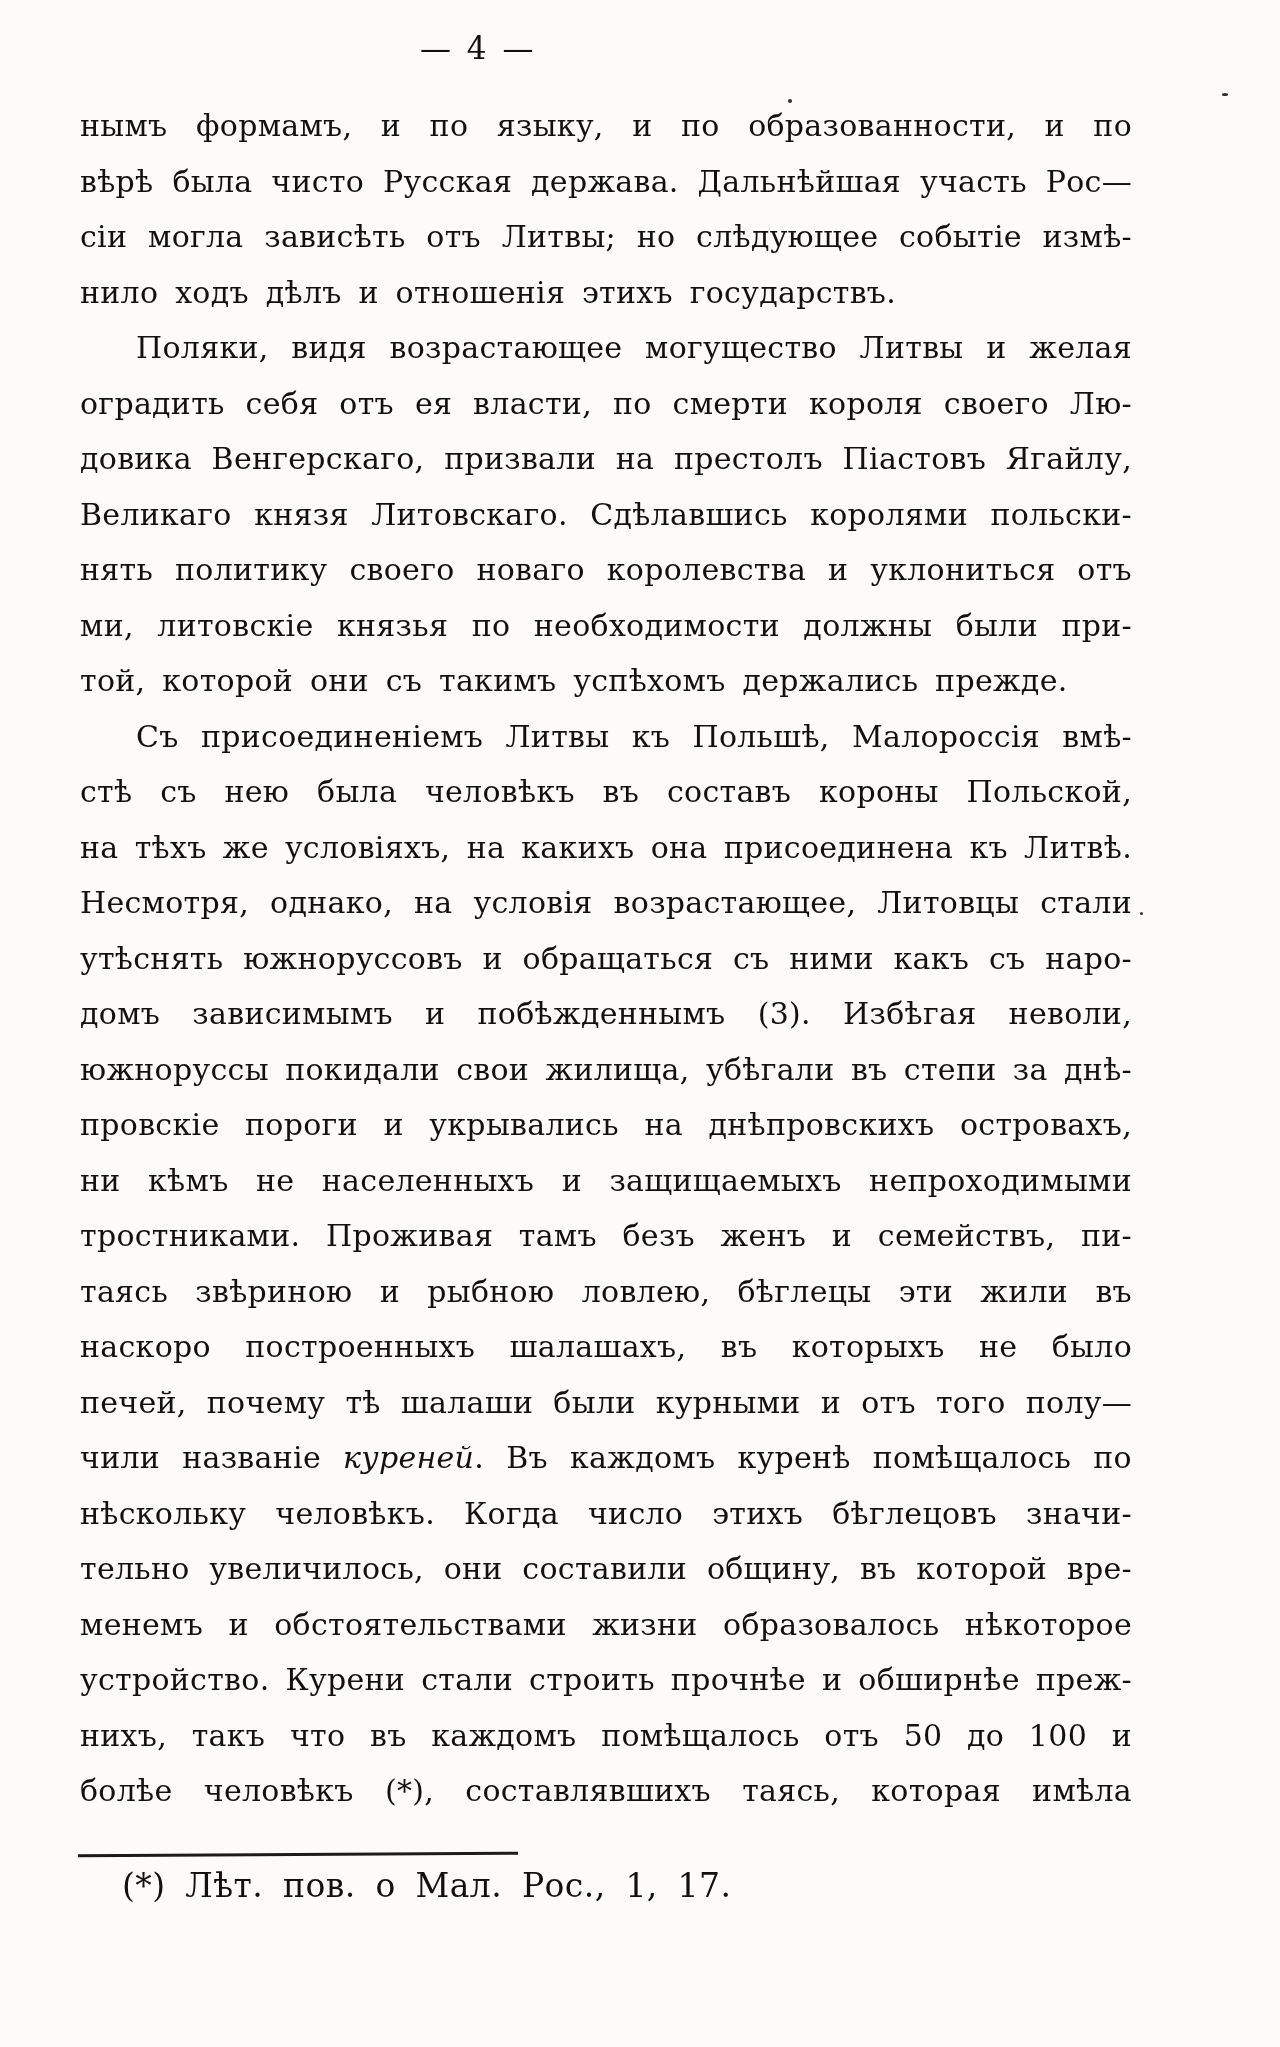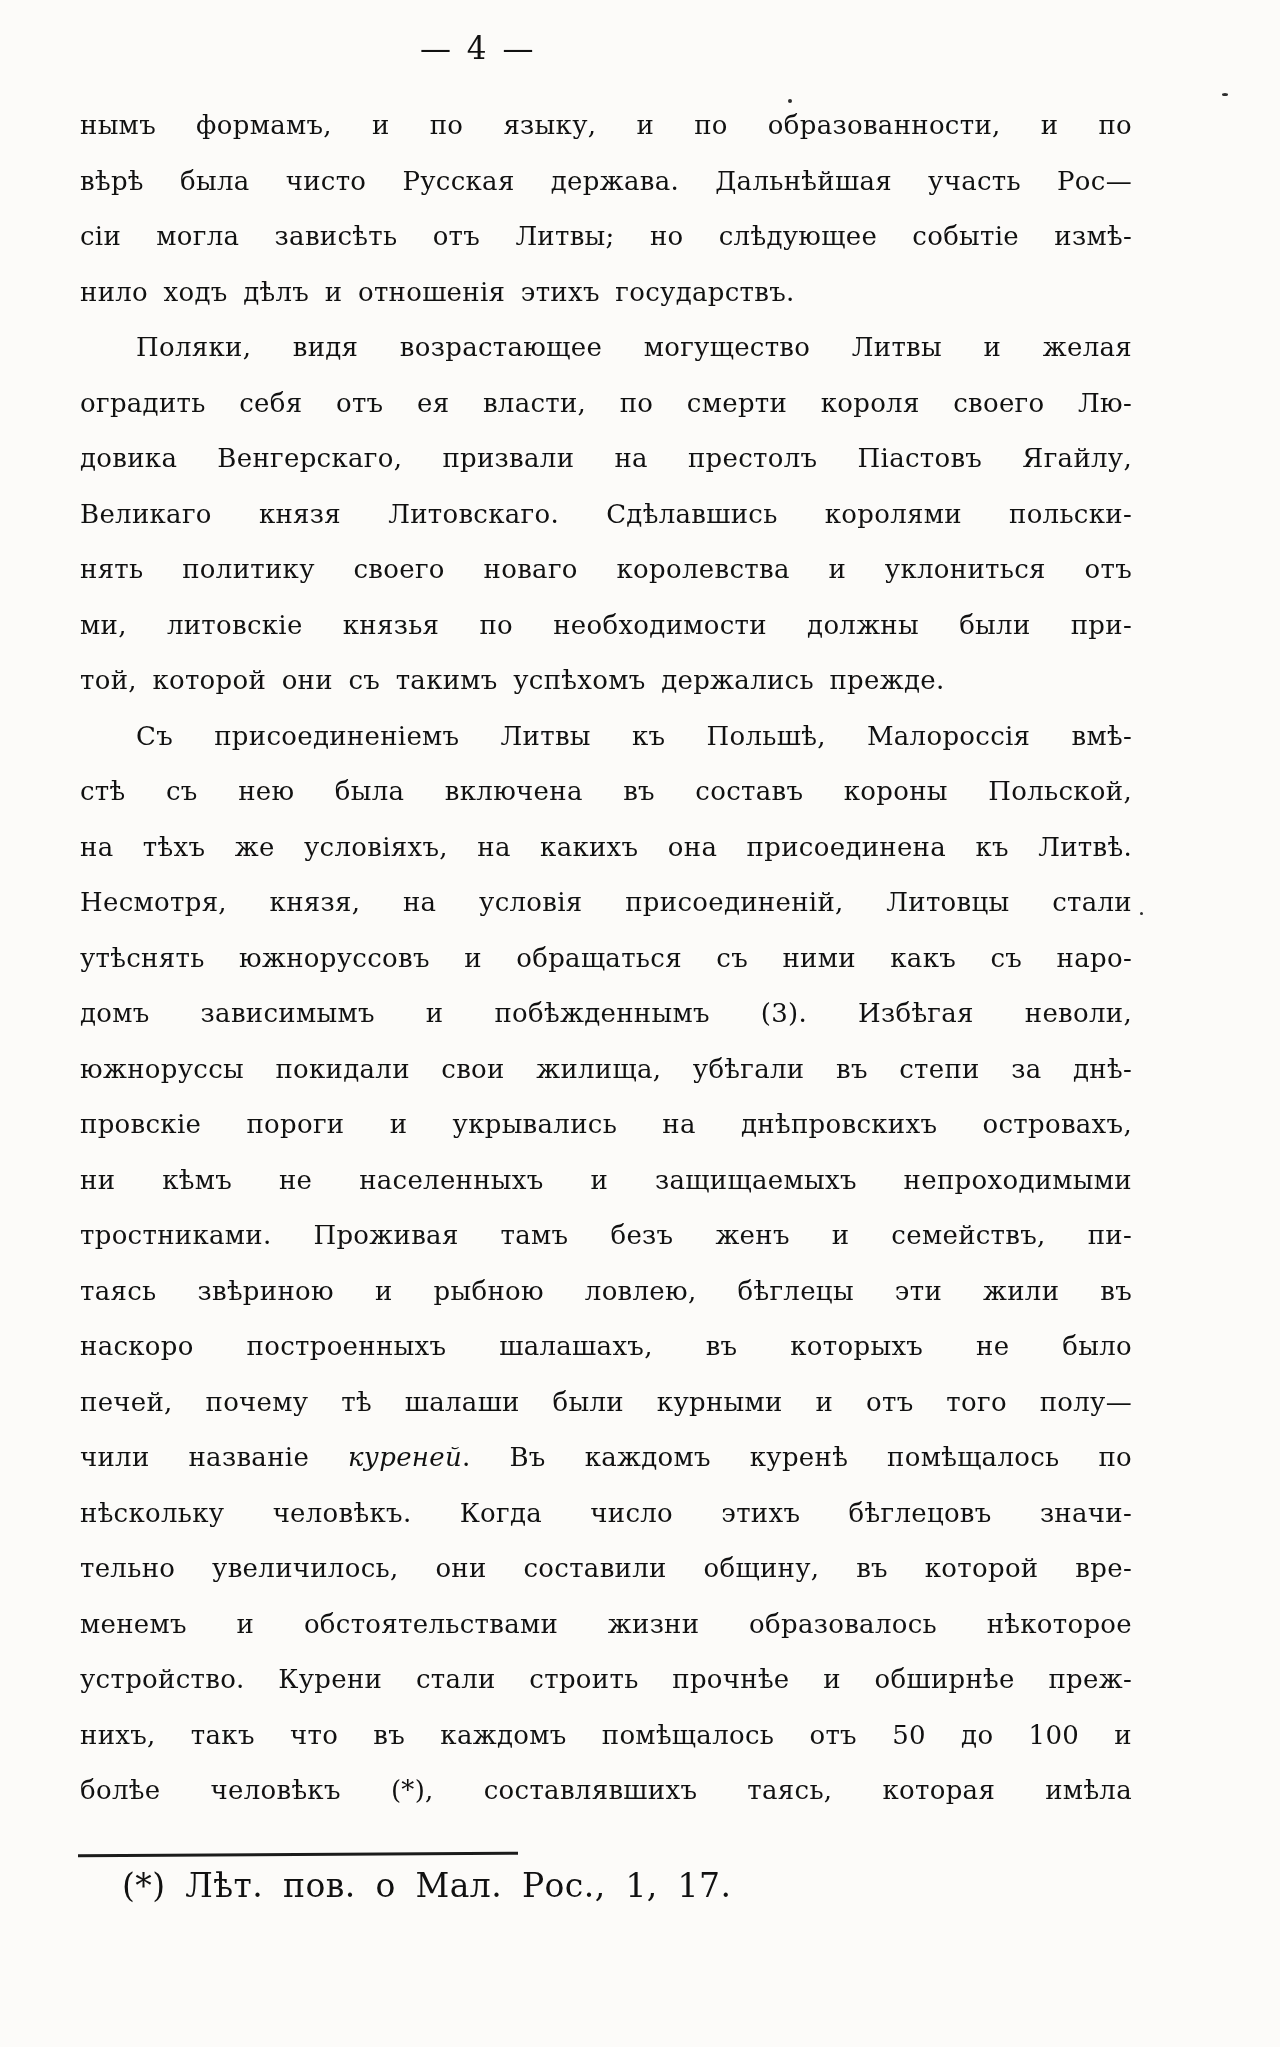"нымъ формамъ, и по языку," .line { font-size: 26px -> 30px }
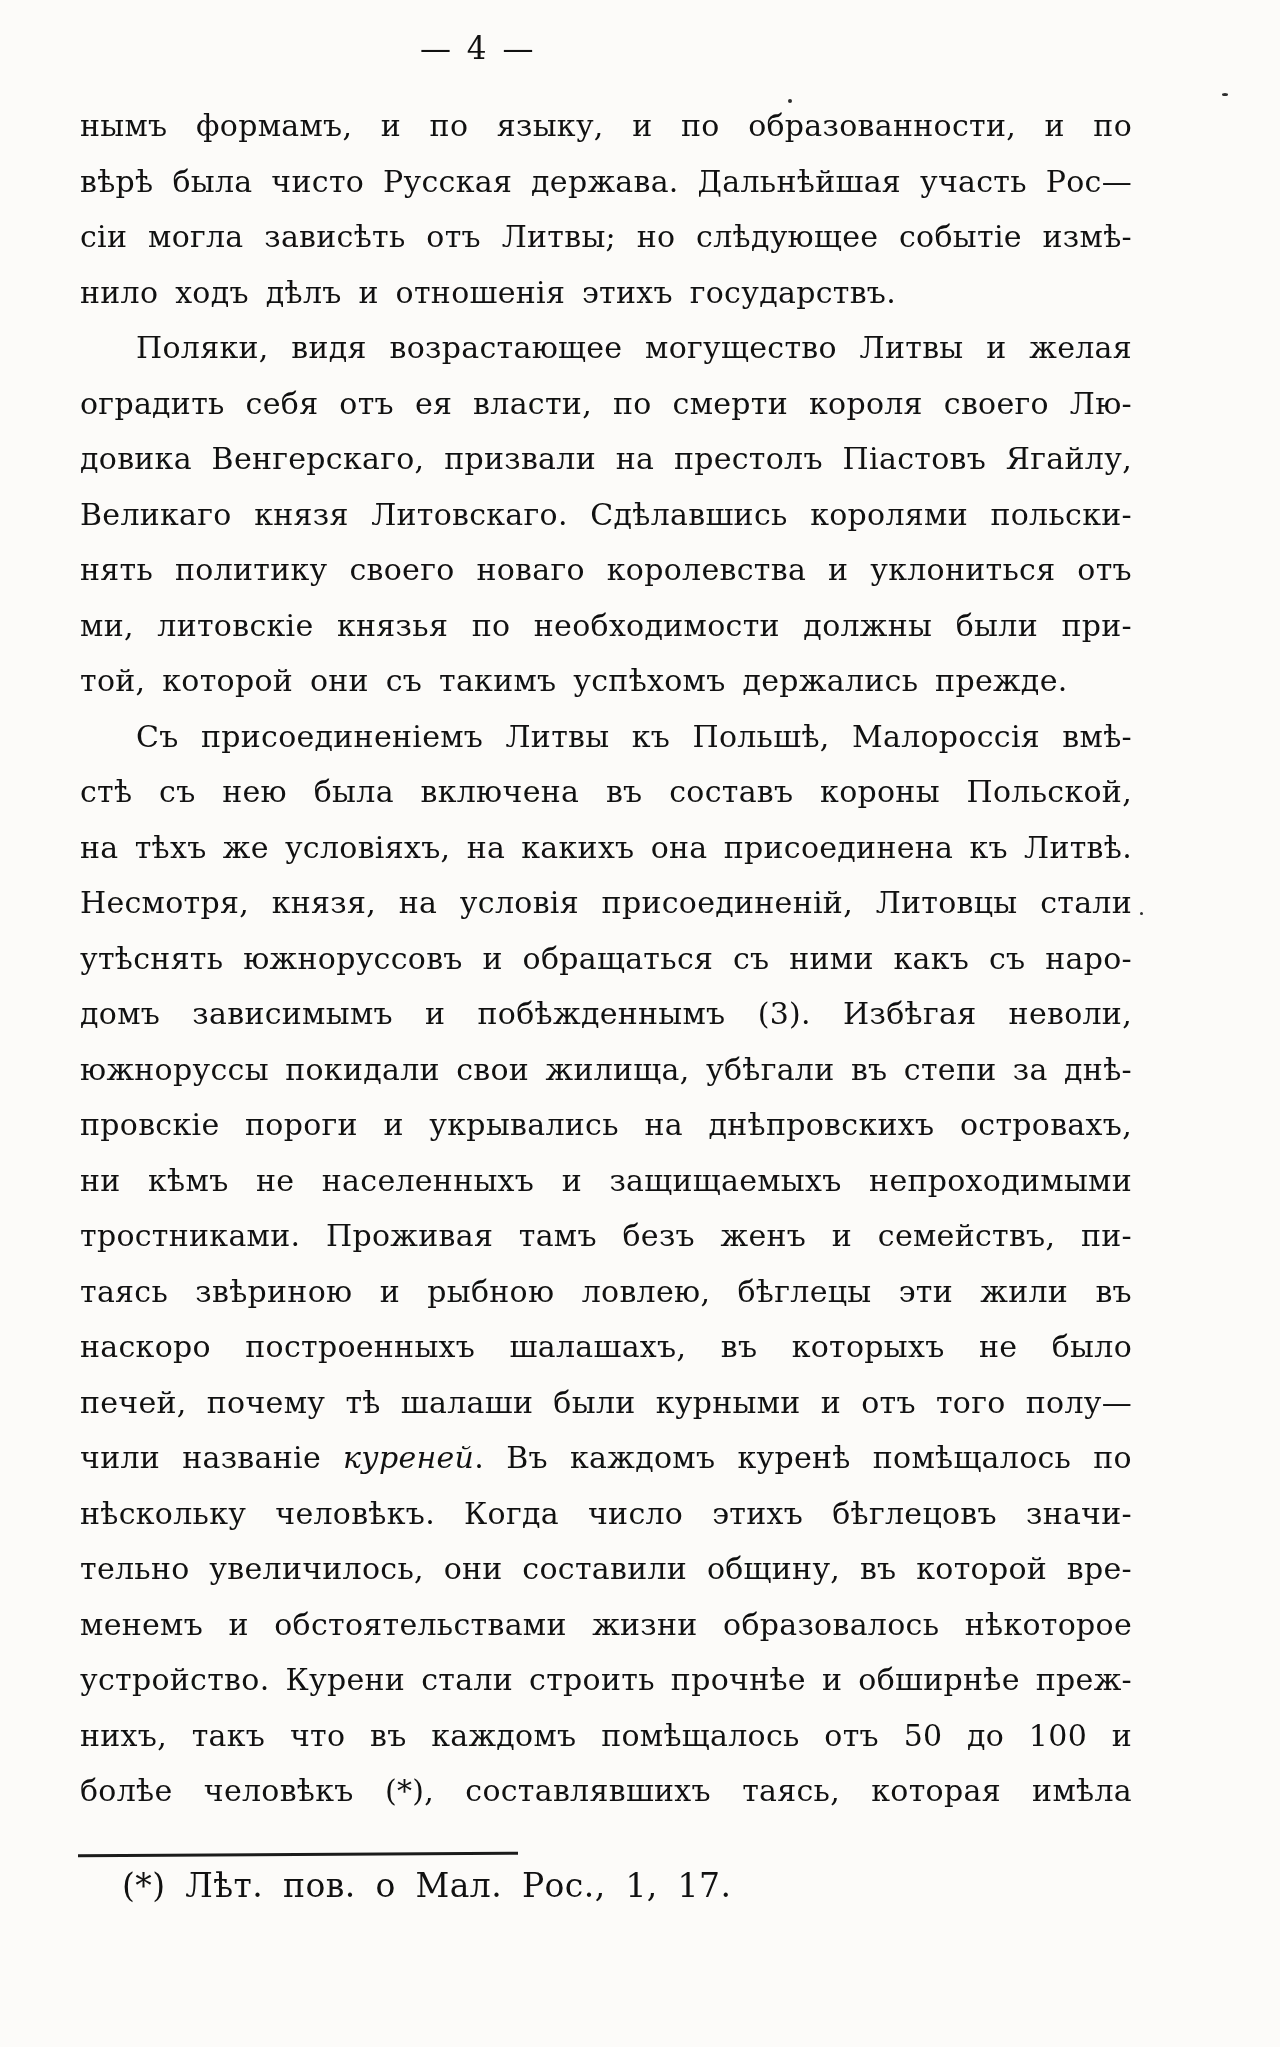"стѣ съ нею была включена" div.line { text: включена -> человѣкъ }
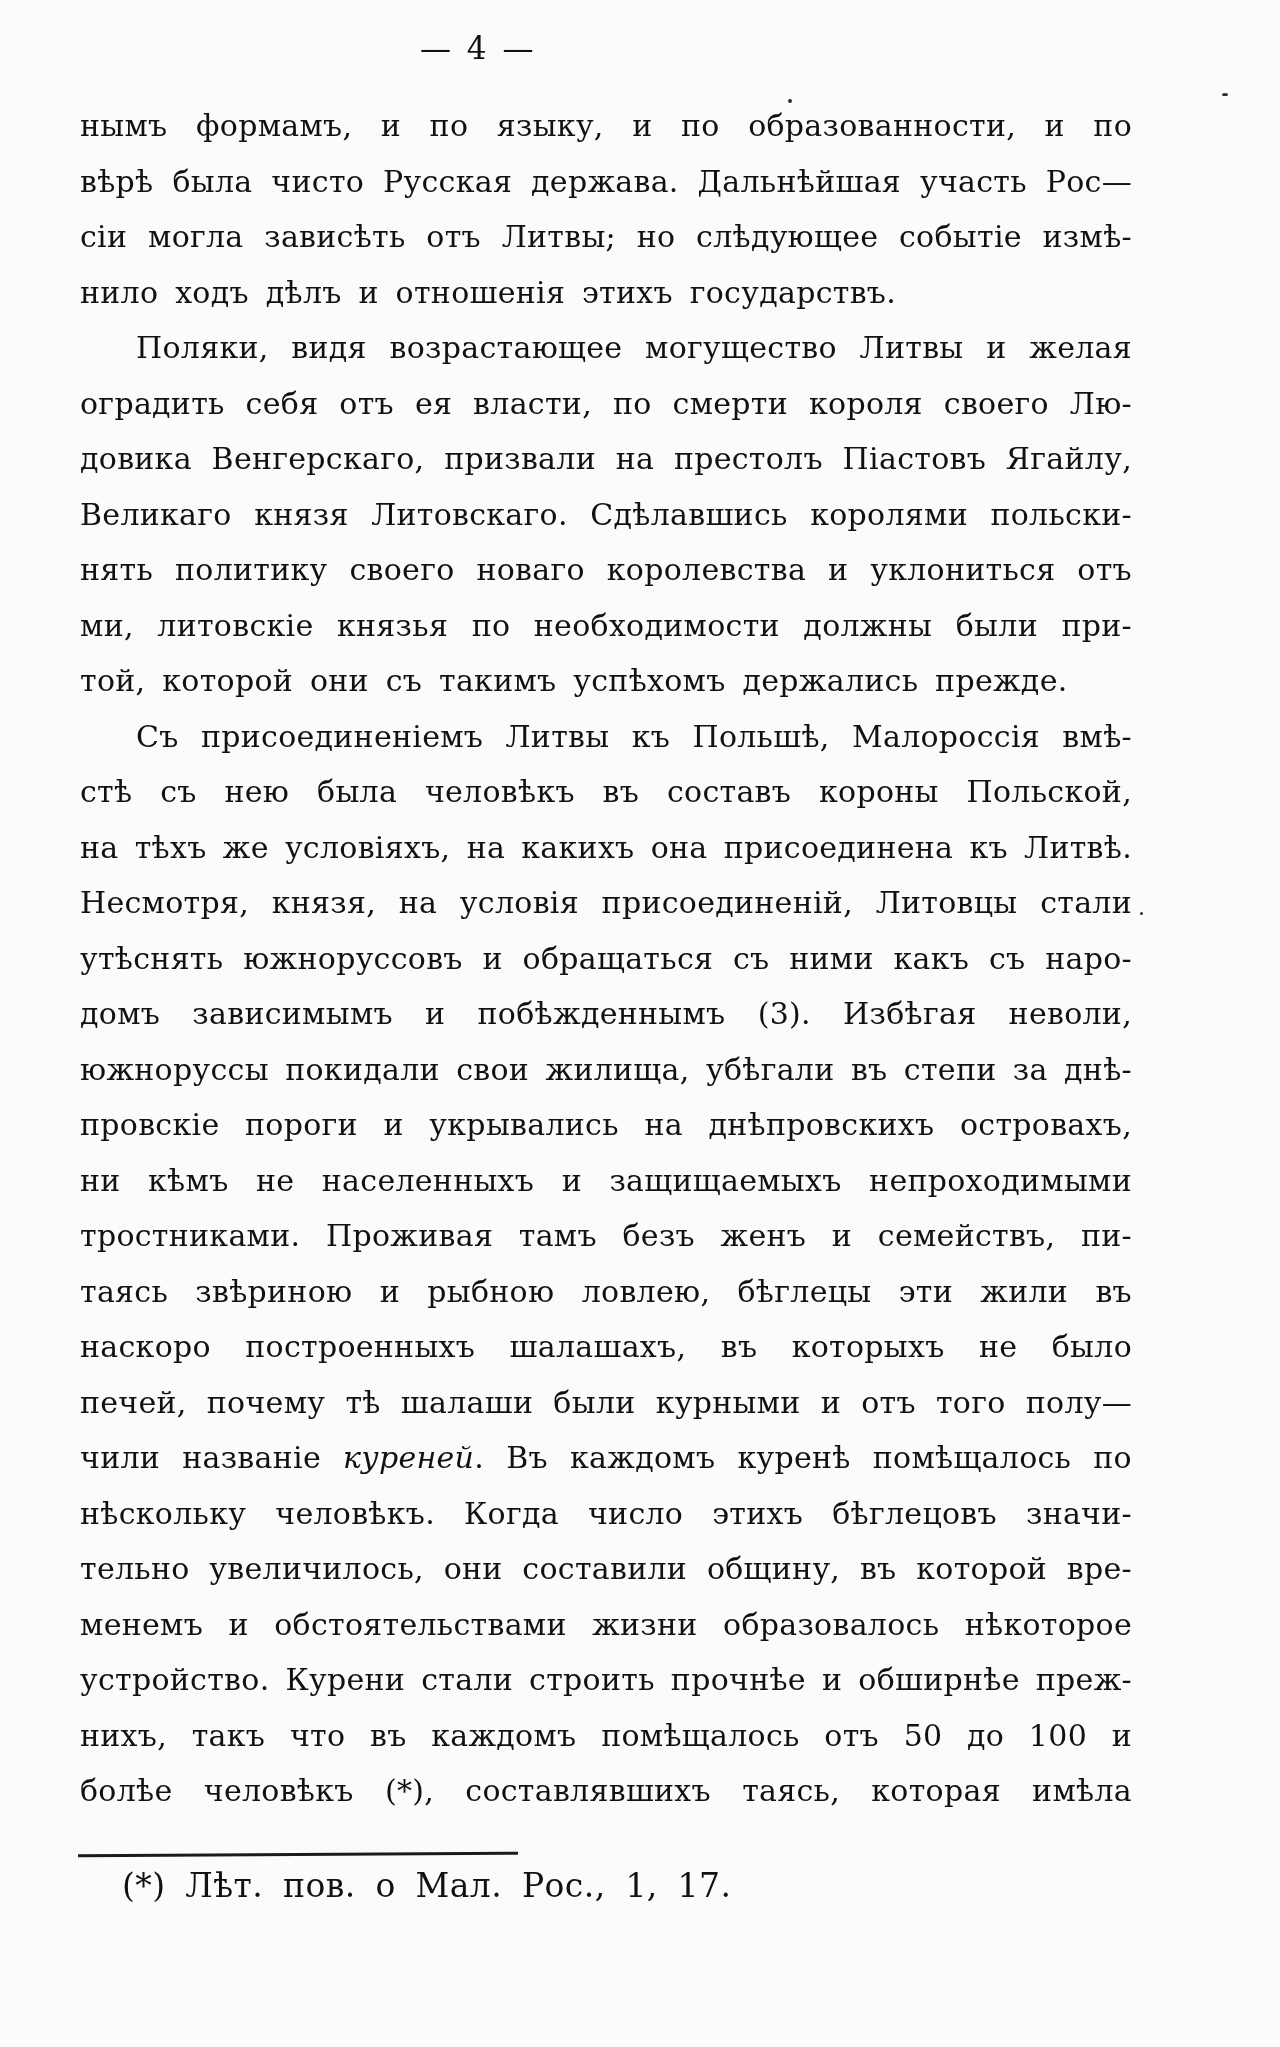"Несмотря, князя, на условія" div.line { text: князя, на условія присоединеній -> однако, на условія возрастающее }
